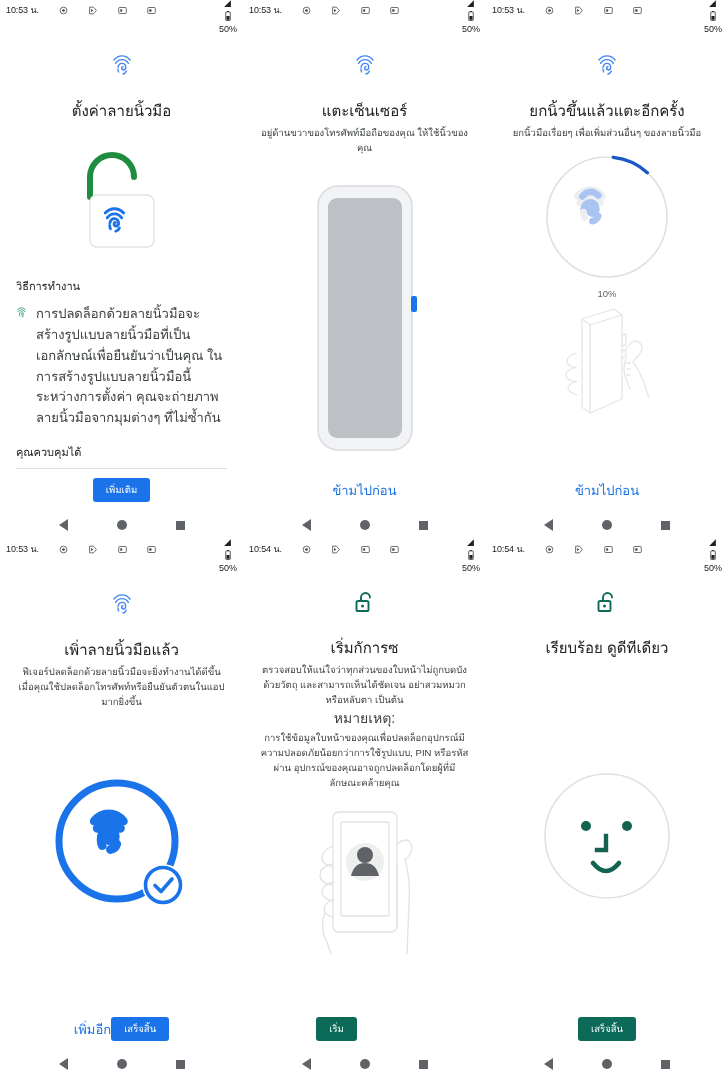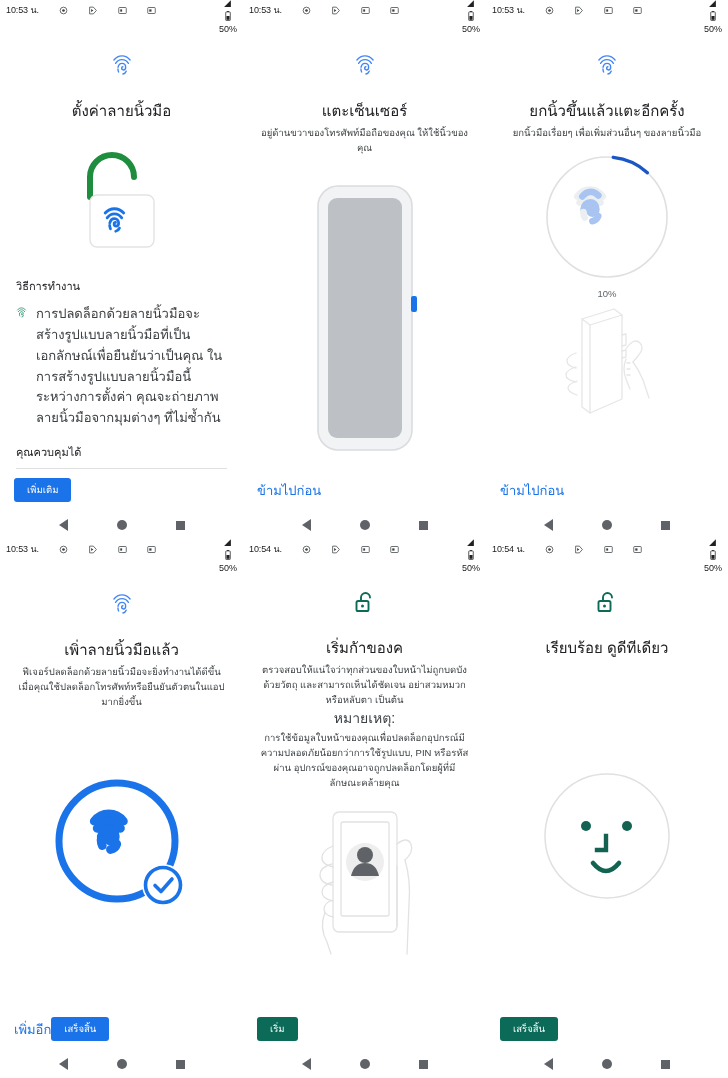"เพิ่มเติม" .bottombar { justify-content: flex-start -> center }
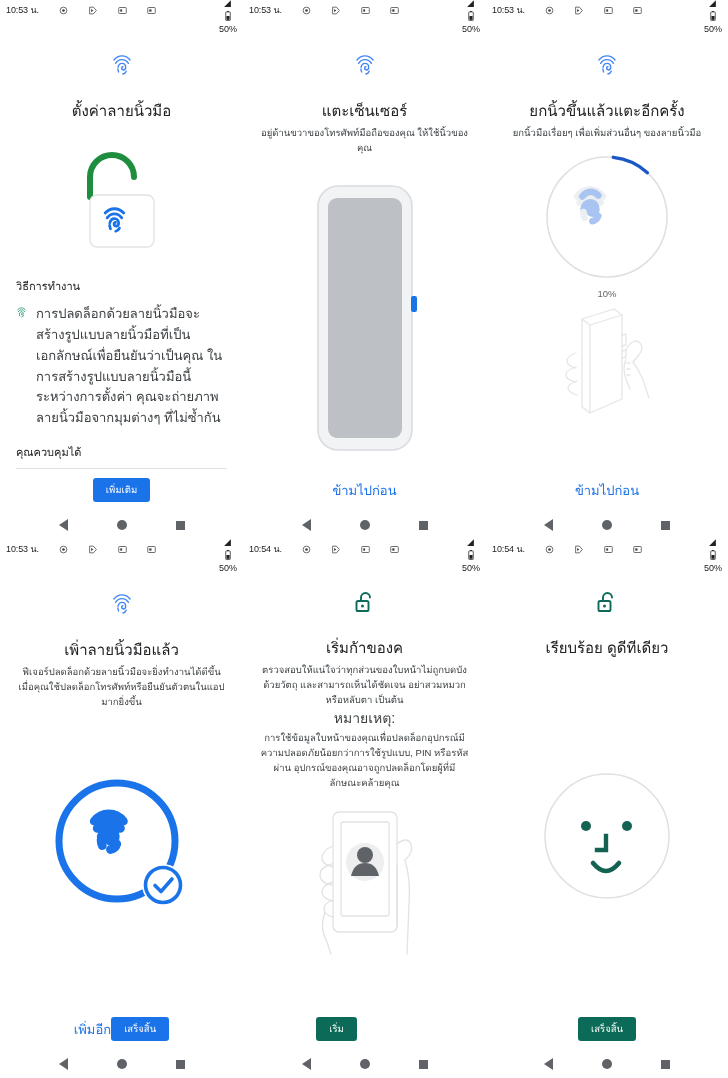"เริ่มกัาของค" div.title { text: เริ่มกัาของค -> เริ่มกัการซ }
